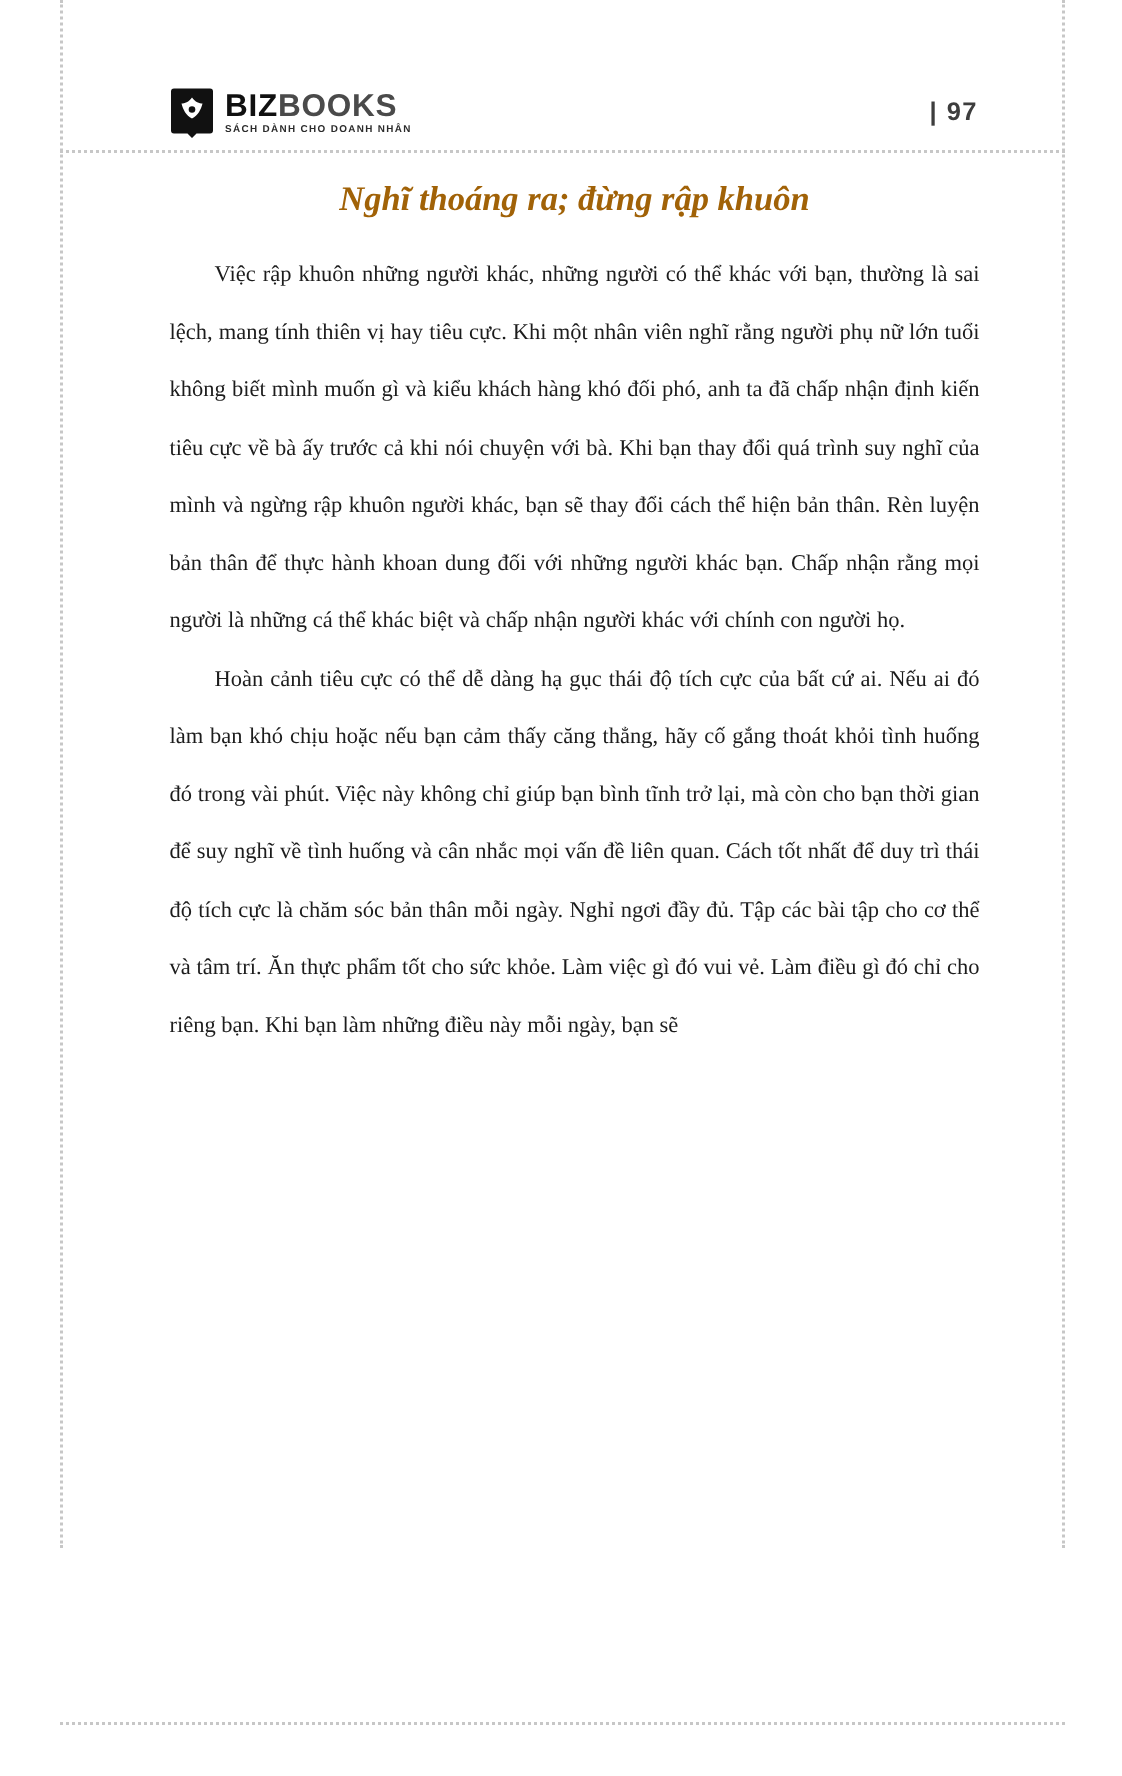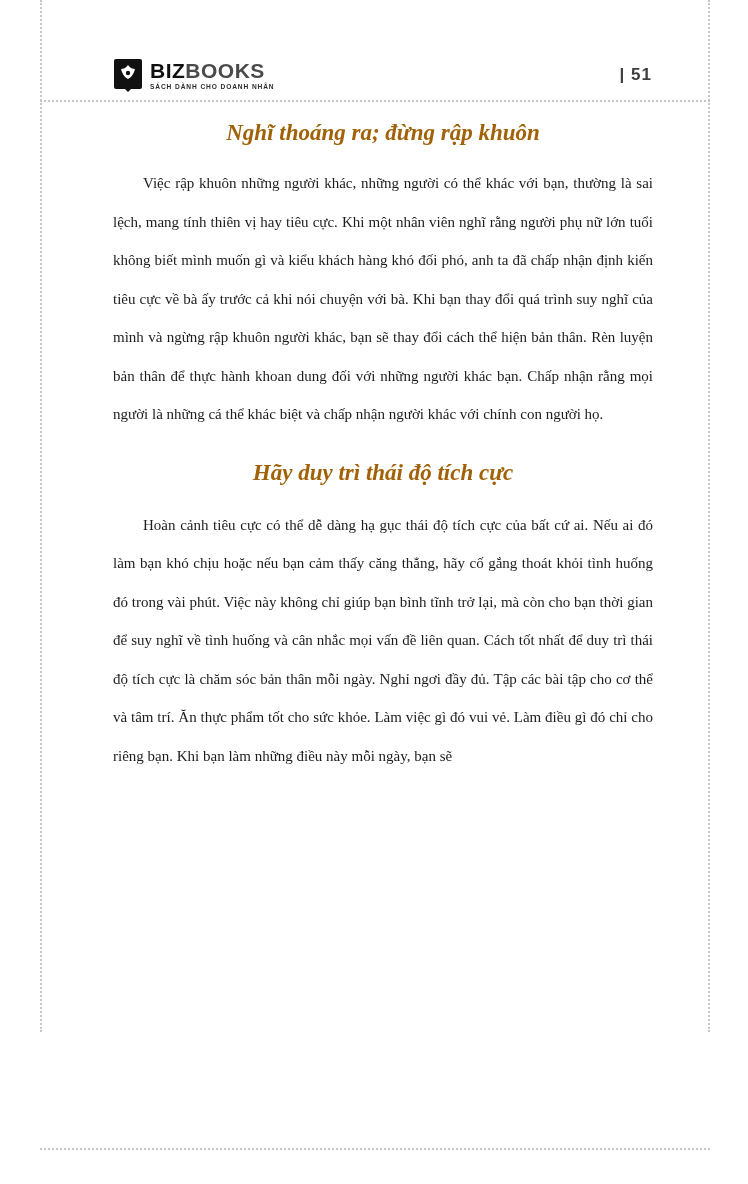"| 51" div.page-number { text: 51 -> 97 }
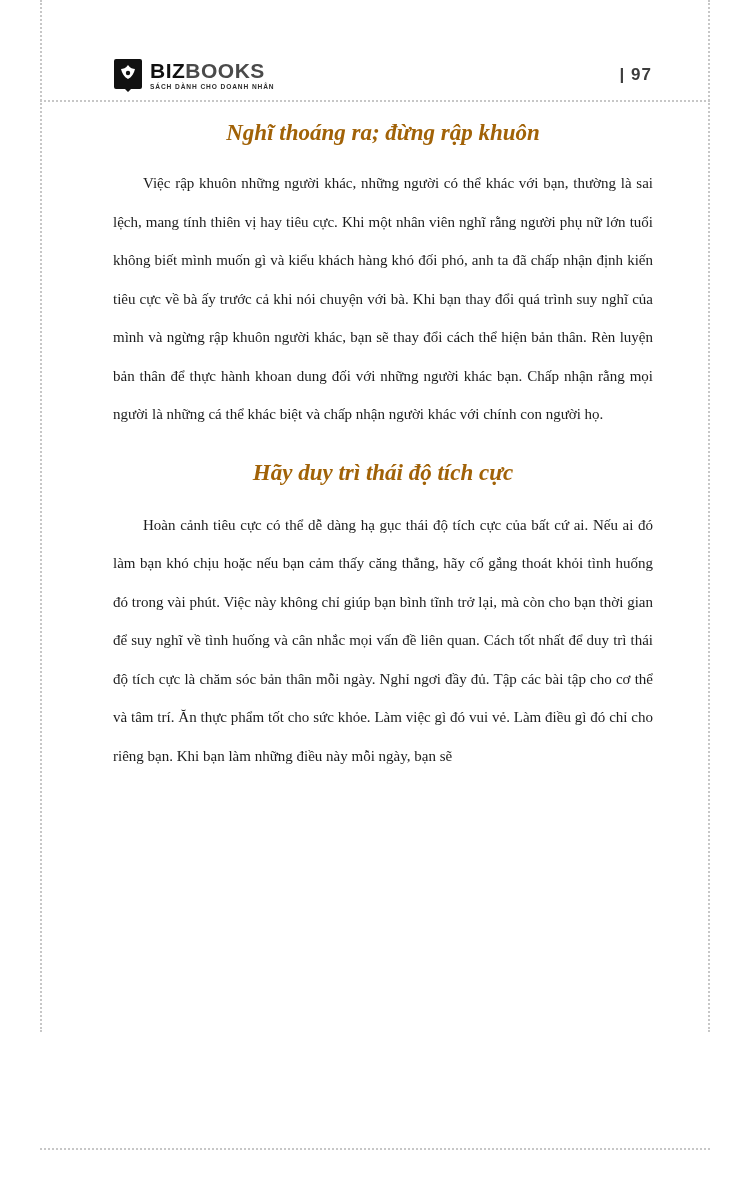"Hãy duy trì thái độ" h2.section-heading { html: <h2>Hãy duy trì thái độ tích cực</h2> -> none }
